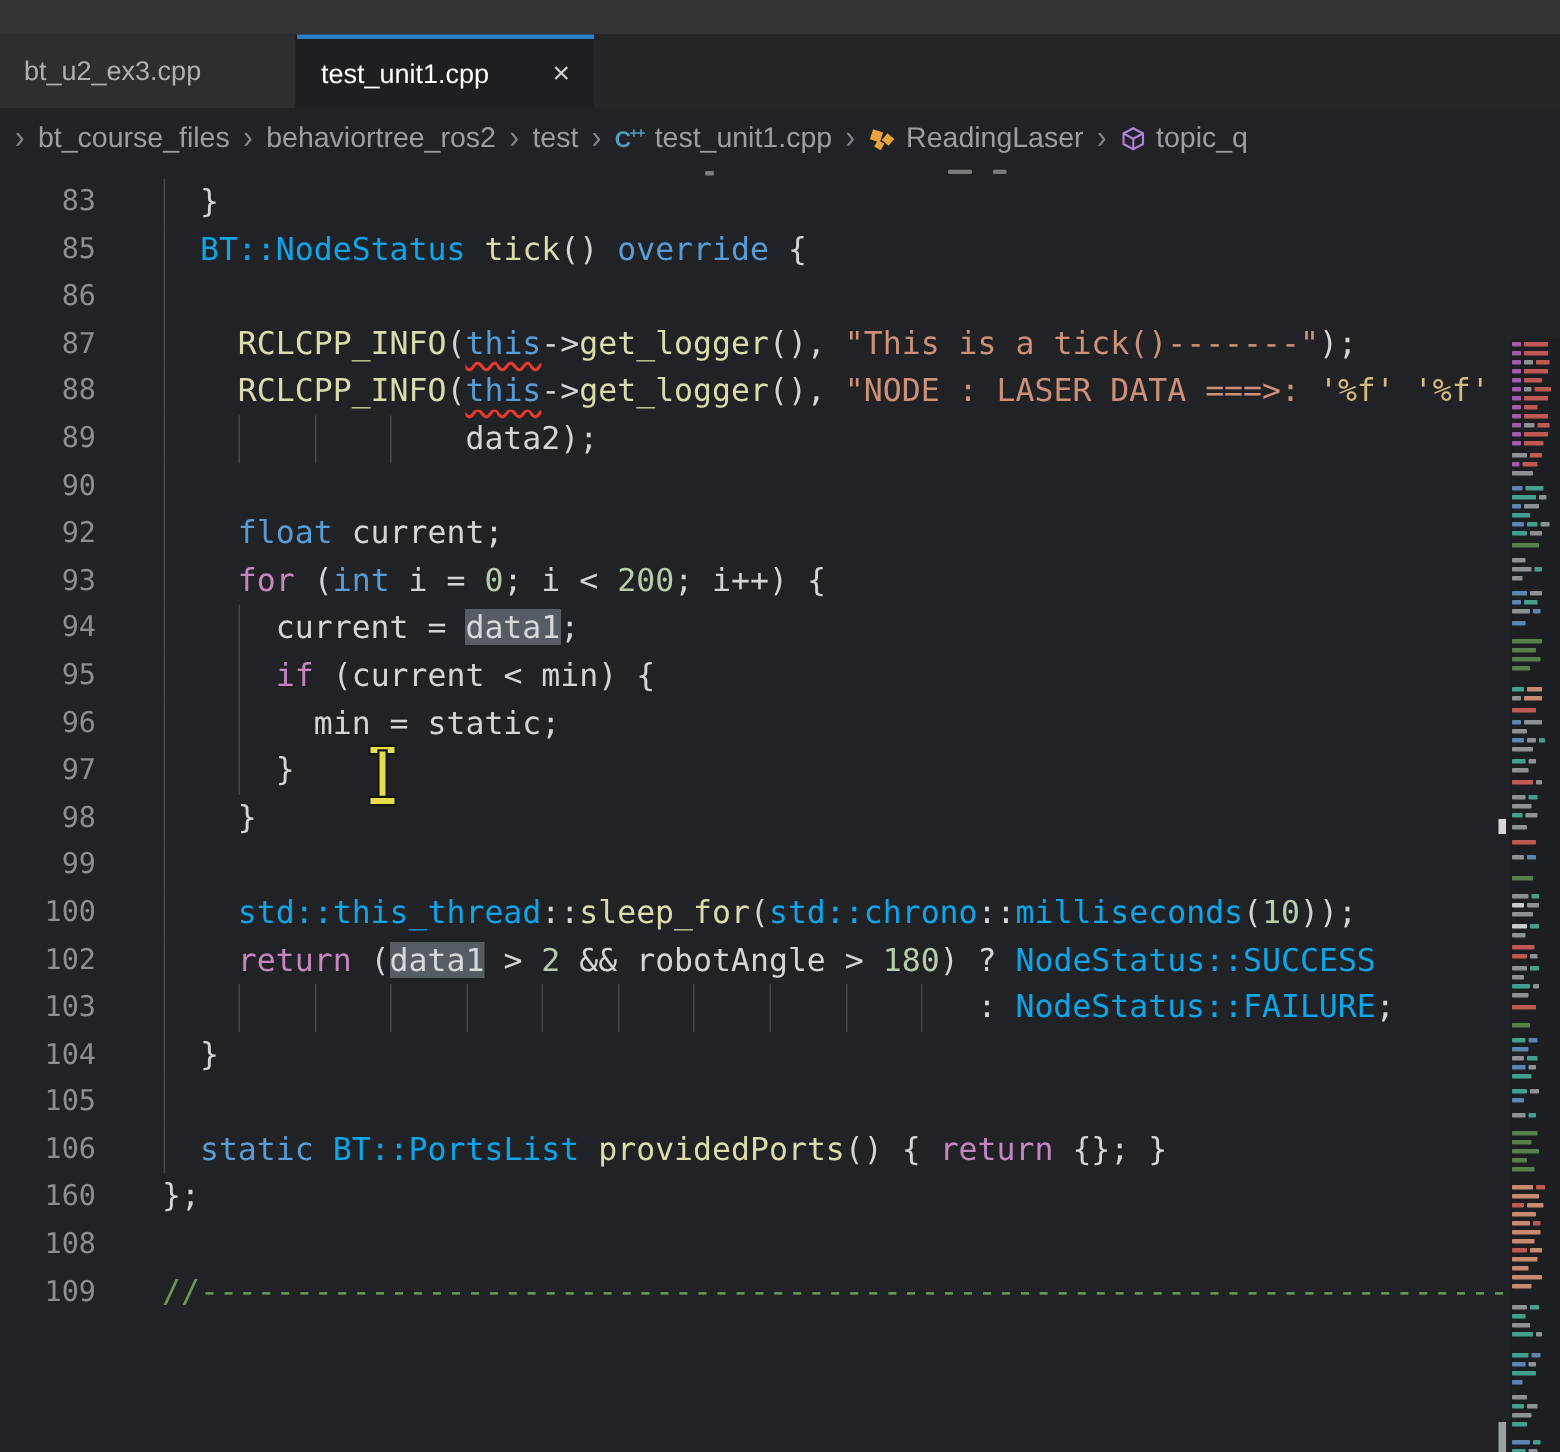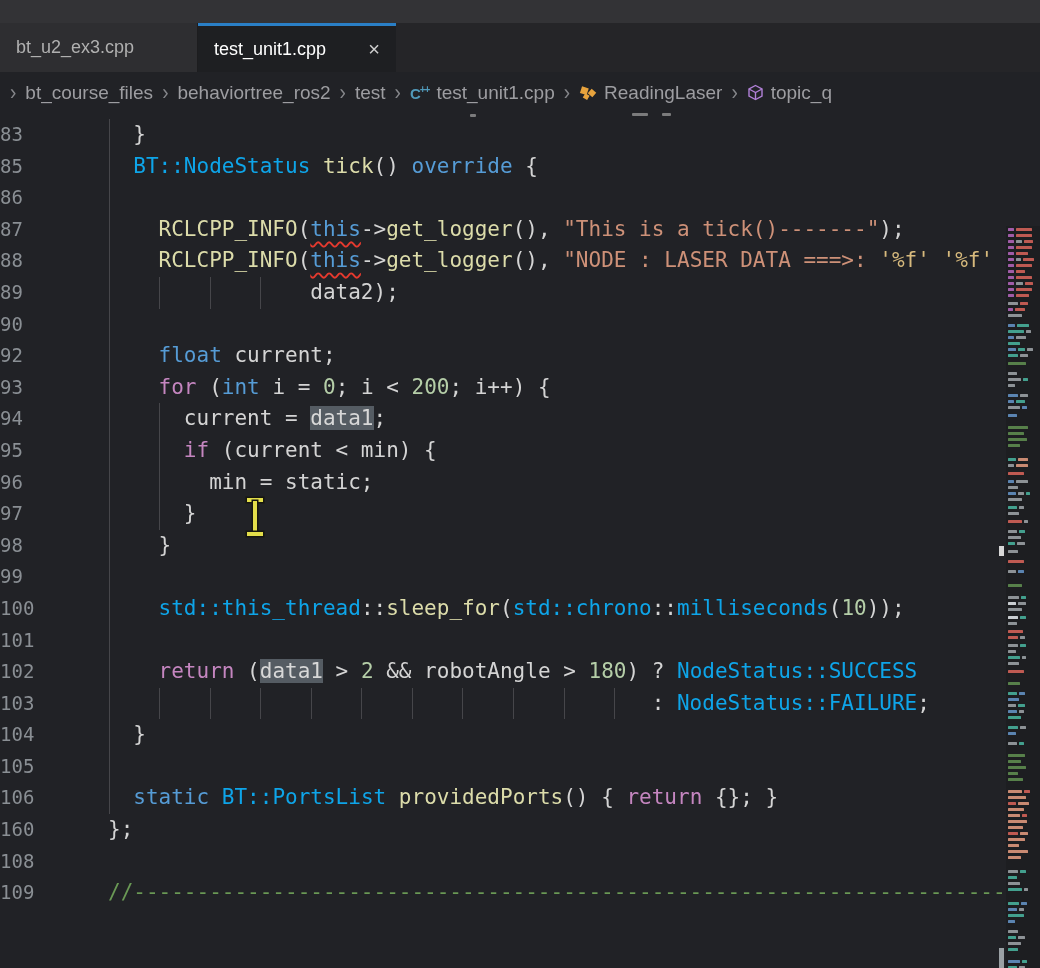"83" .lnum { text-align: none -> right }
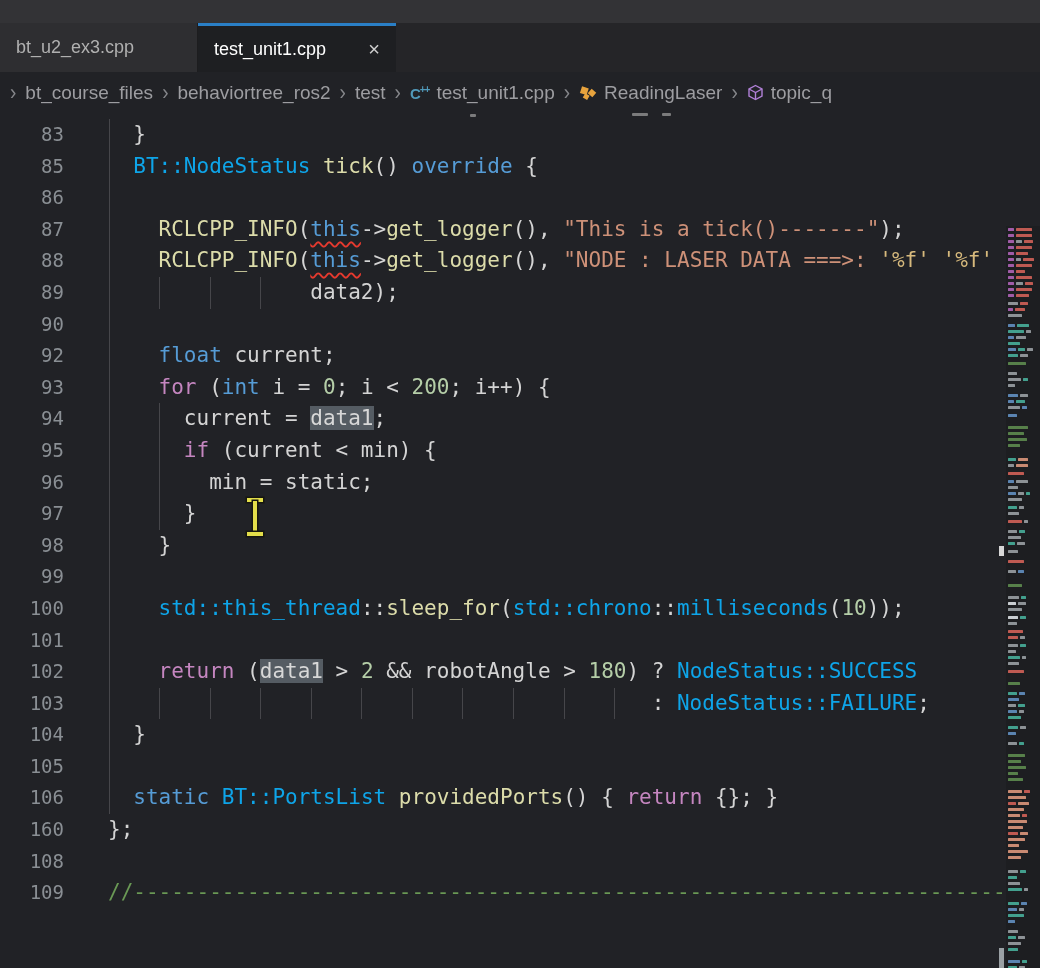"101" div.code-row { html: <div><div>101</div><div><div></div></div></div> -> none }
